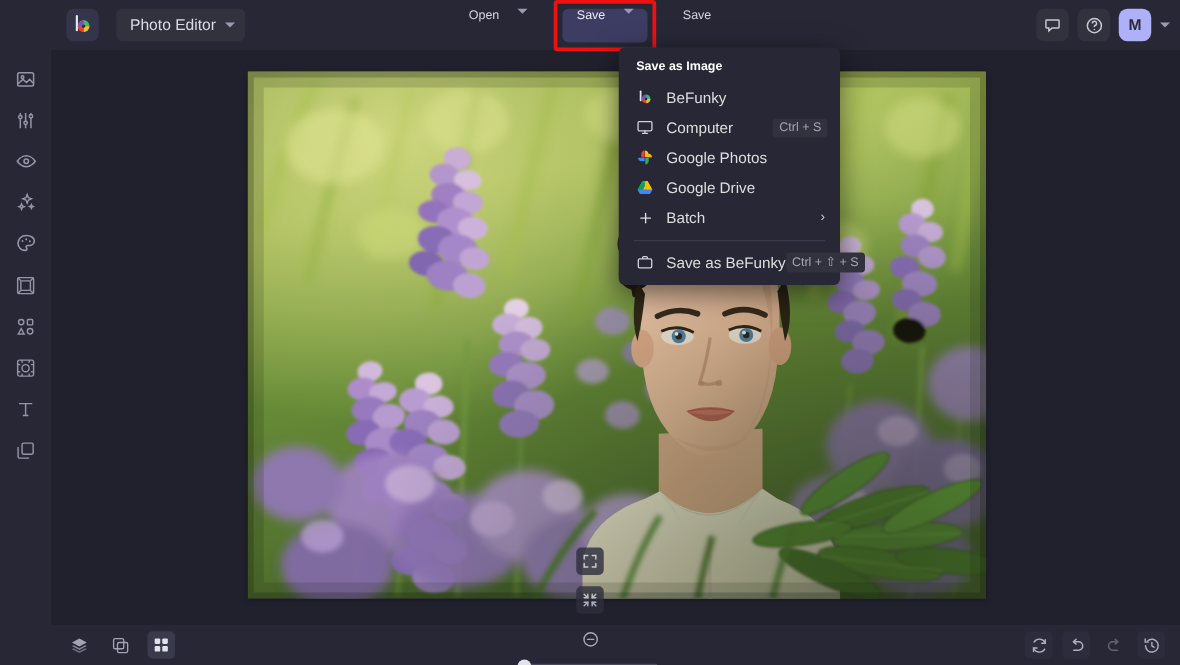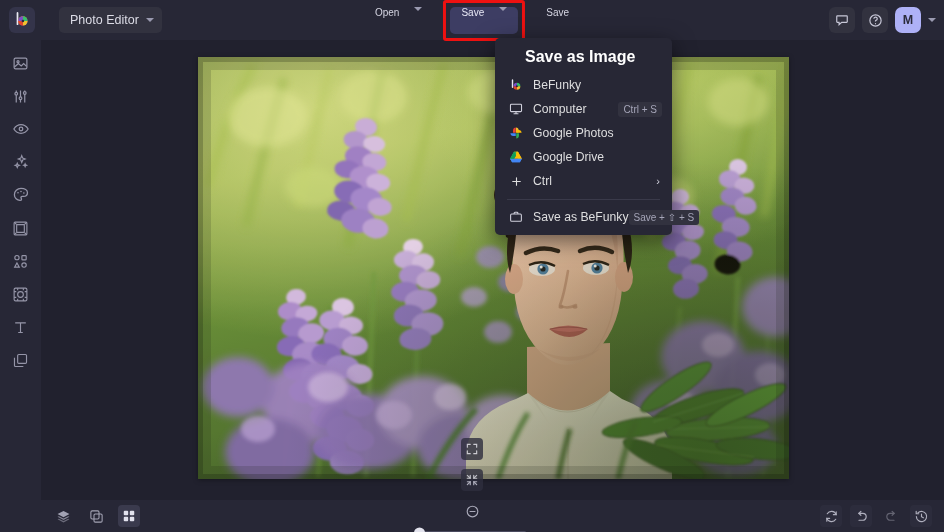"Photo Editor" .topbar-left { gap: 24px -> 14px; margin-left: none -> 44px }
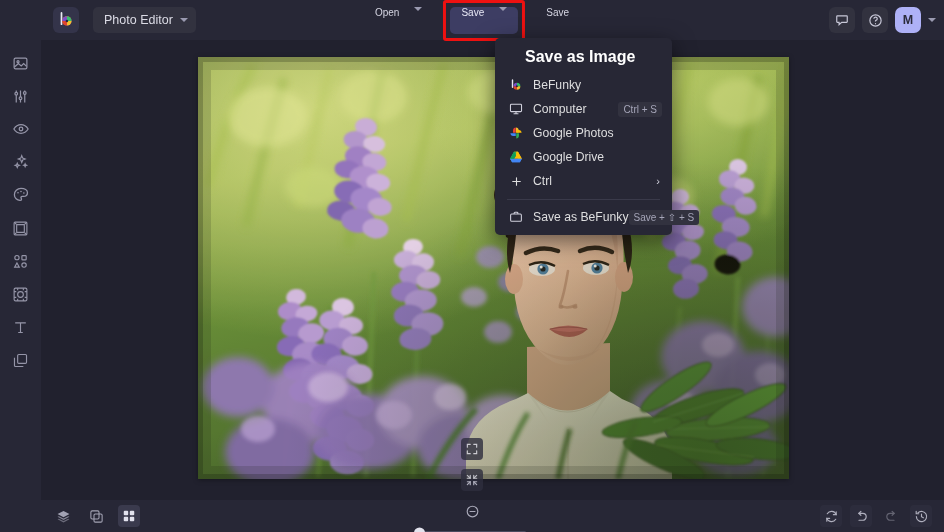"Save as Image" .menu-title { font-size: 16px -> 10px; margin-left: 16px -> none }
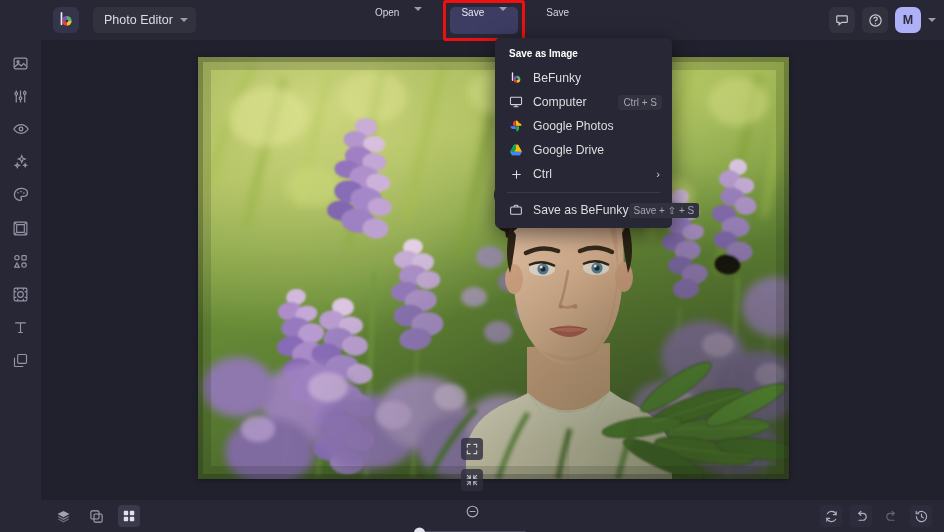"Ctrl" span.mi-label { text: Ctrl -> Batch }
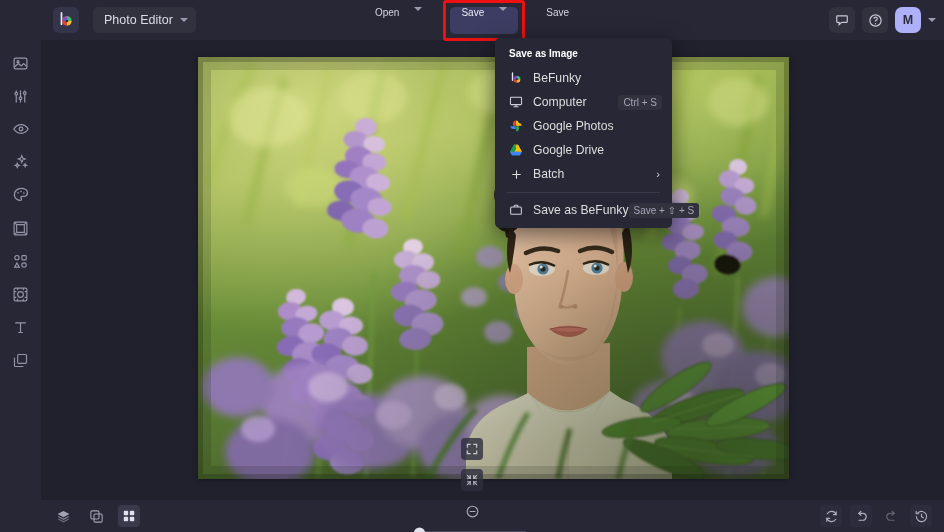"Save + ⇧ + S" span.mi-kbd { text: Save -> Ctrl }
